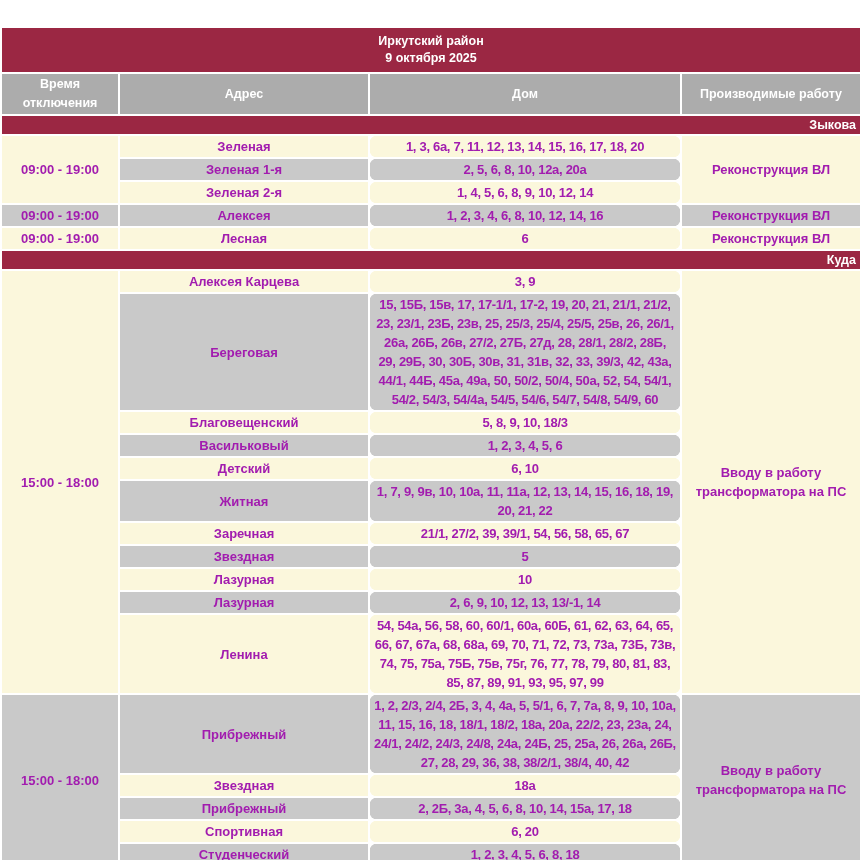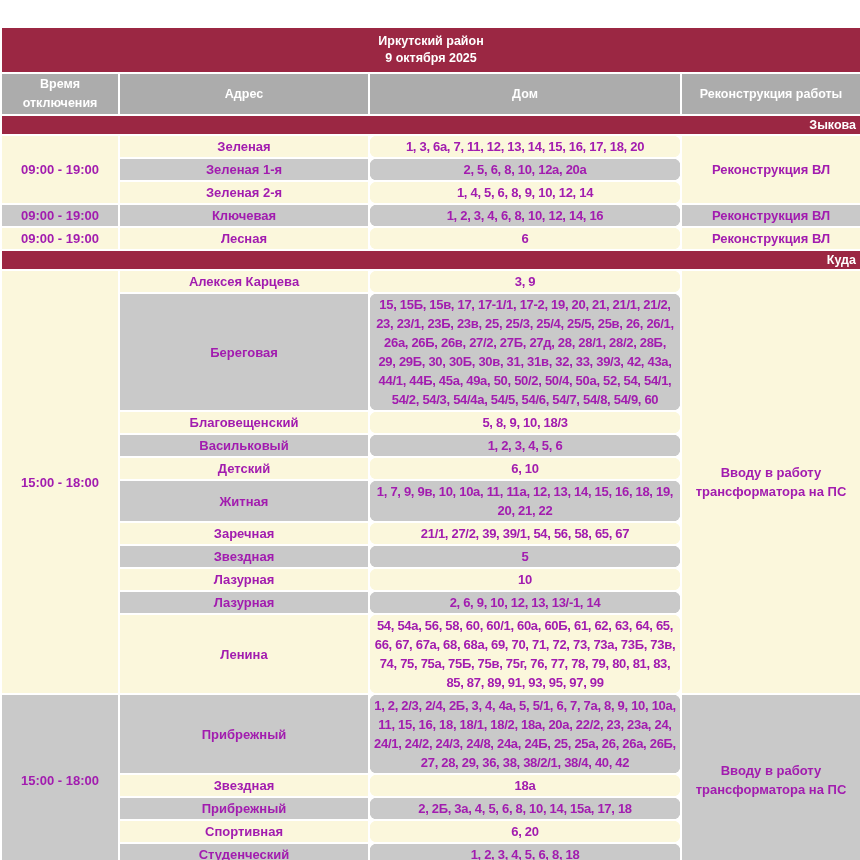"Реконструкция работы" th { text: Реконструкция работы -> Производимые работу }
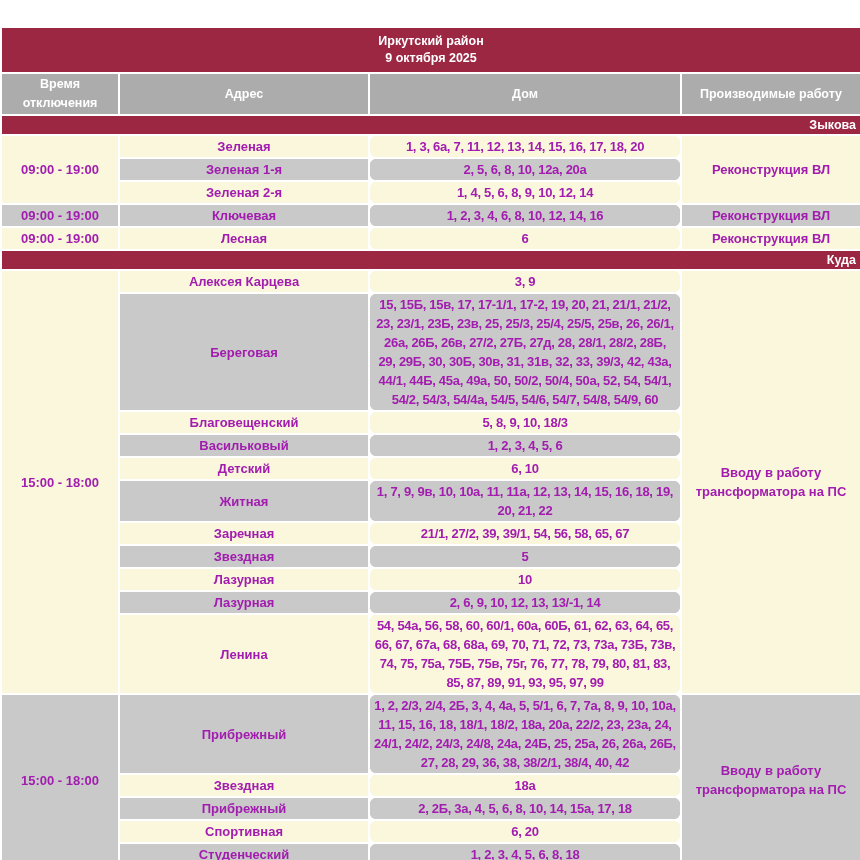"Ключевая" td.g { text: Ключевая -> Алексея }
